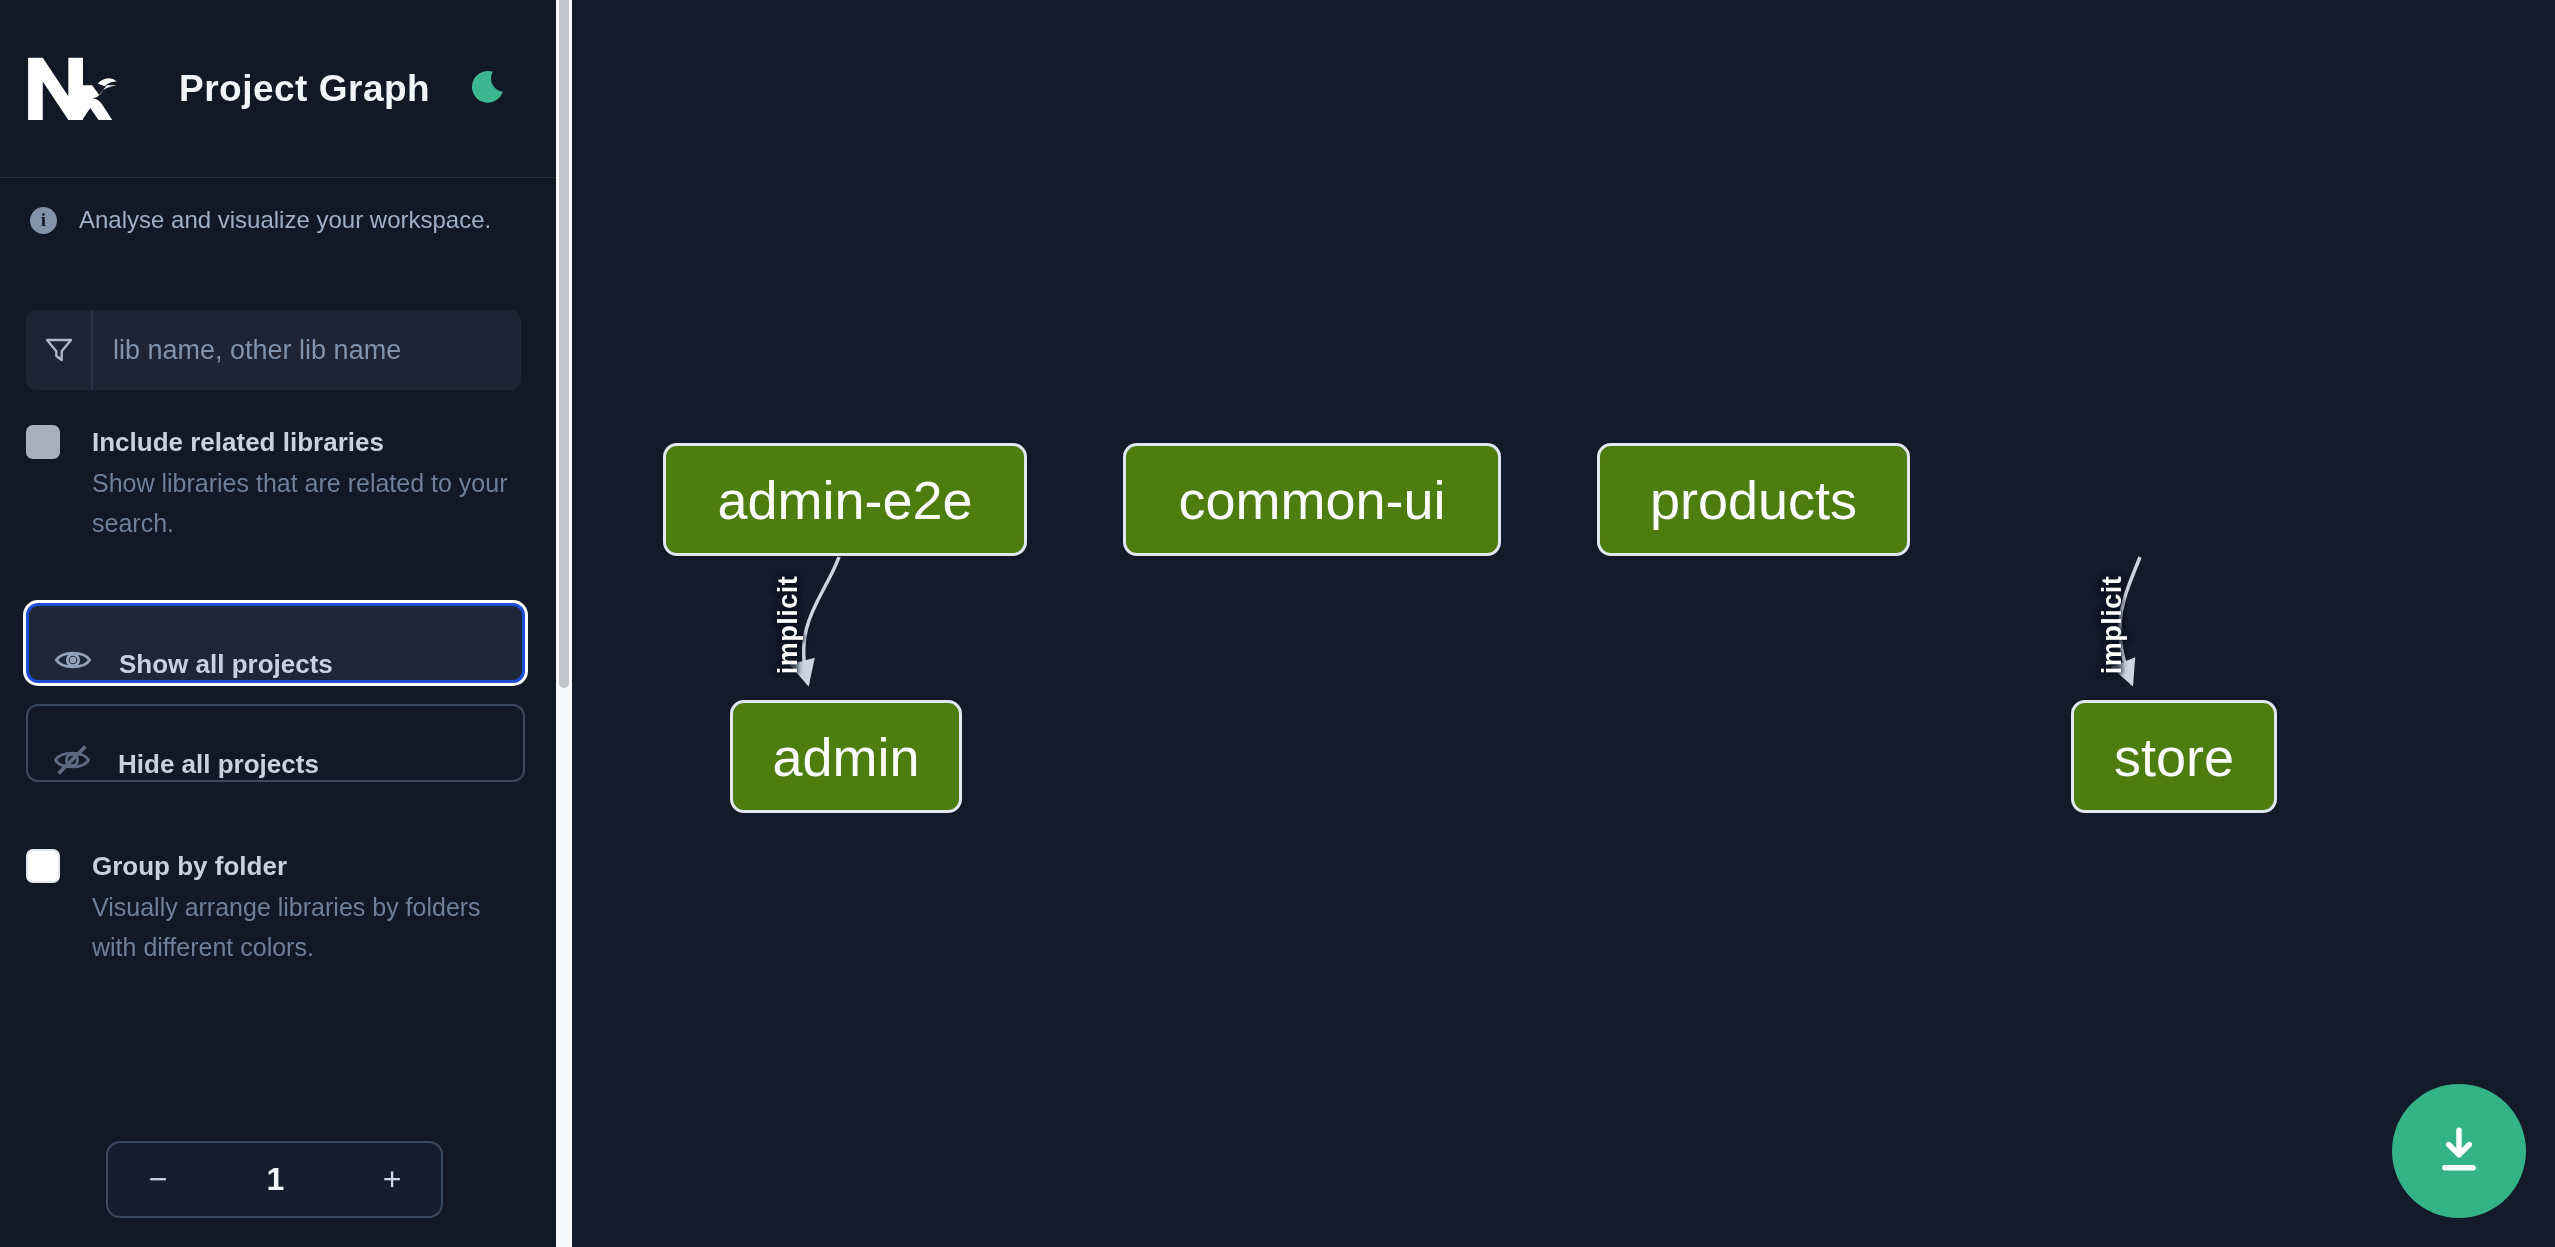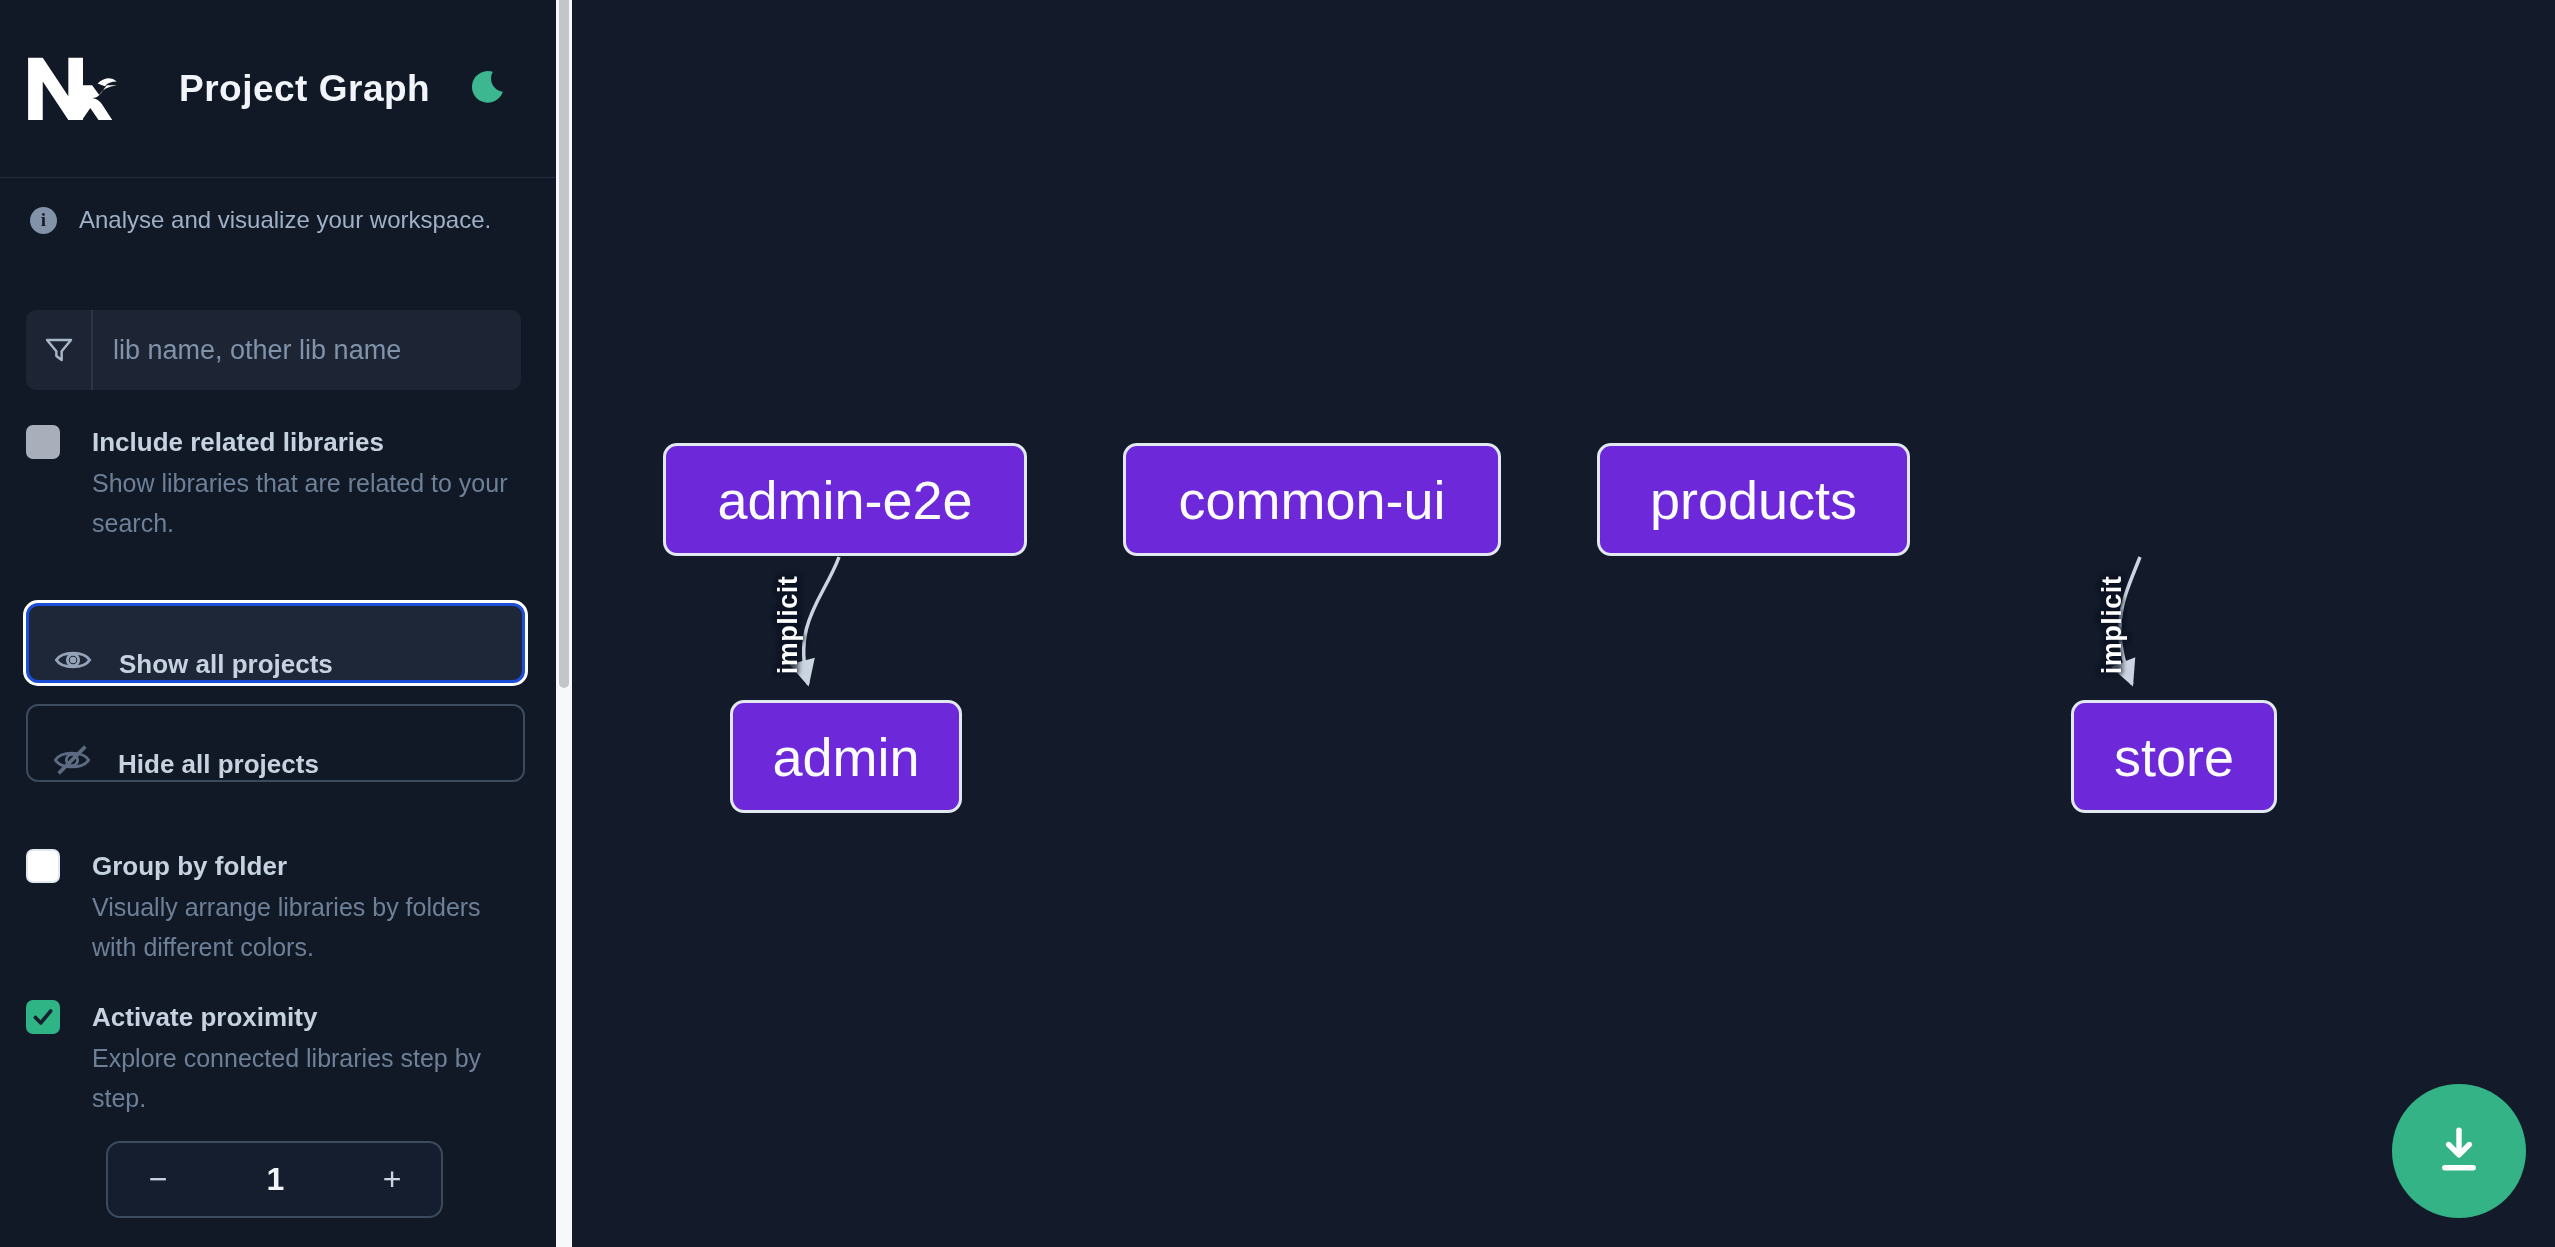"admin-e2e" .node { background: #6d28d9 -> #4d7c0f }
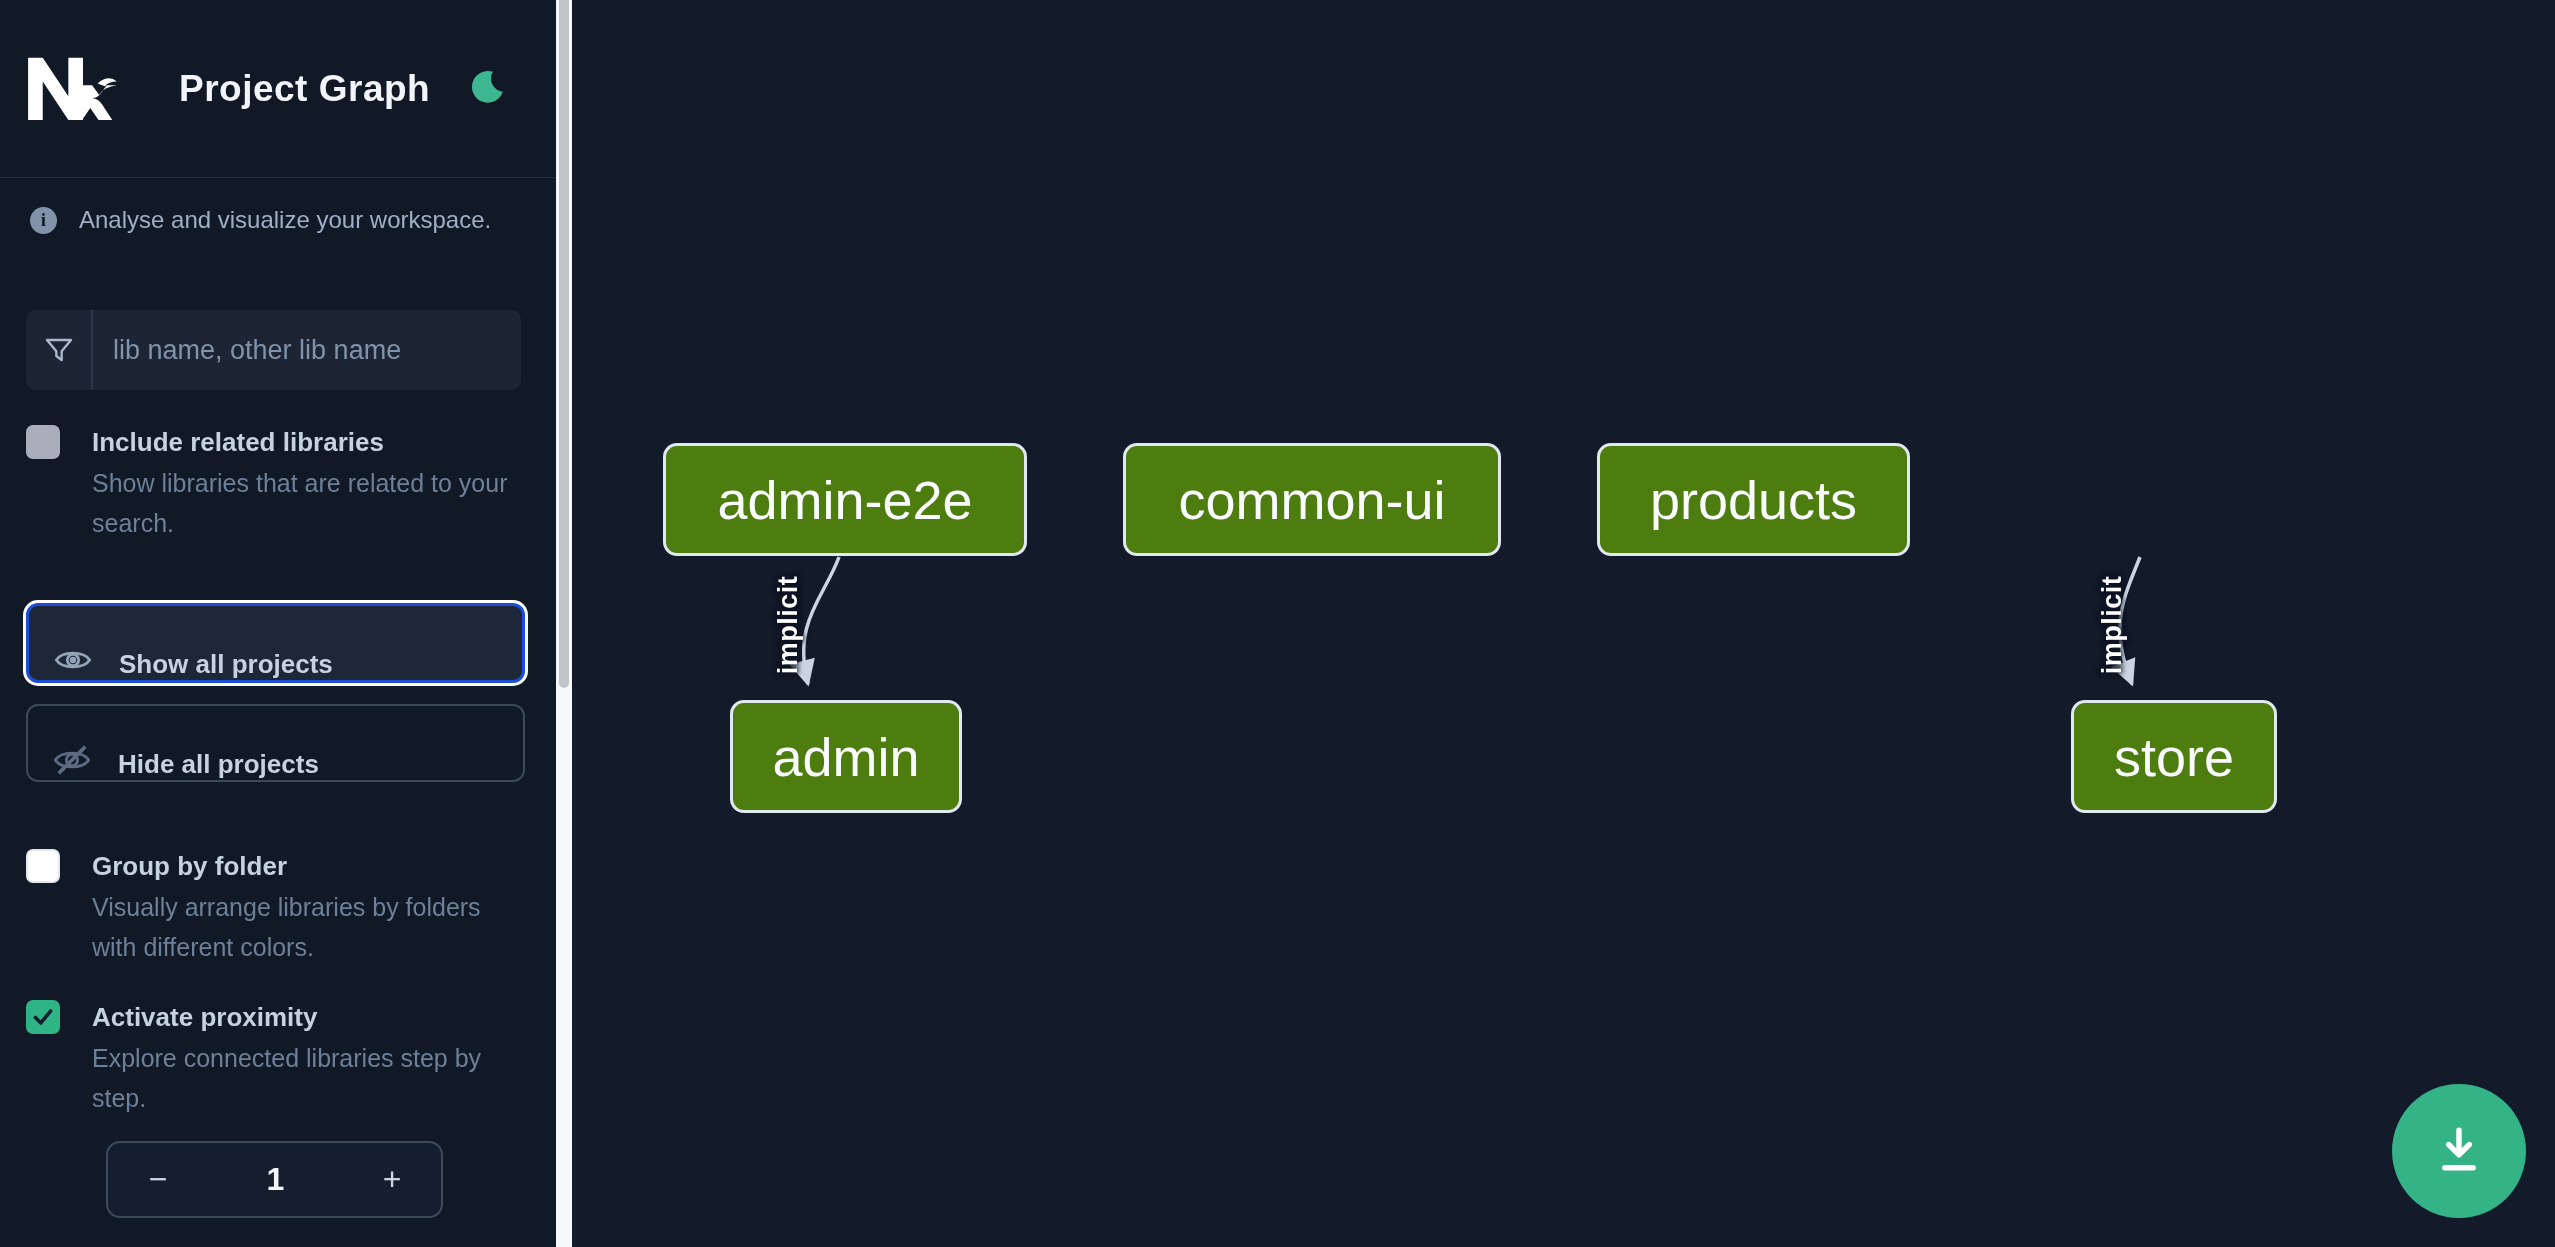"Activate proximity" label.toggle-row { html: <label> <span> <svg> <path></path> </svg> </span> <span> <span>Activate proximity</span> <span>Explore connected libraries step by step.</span> </span> </label> -> none }
